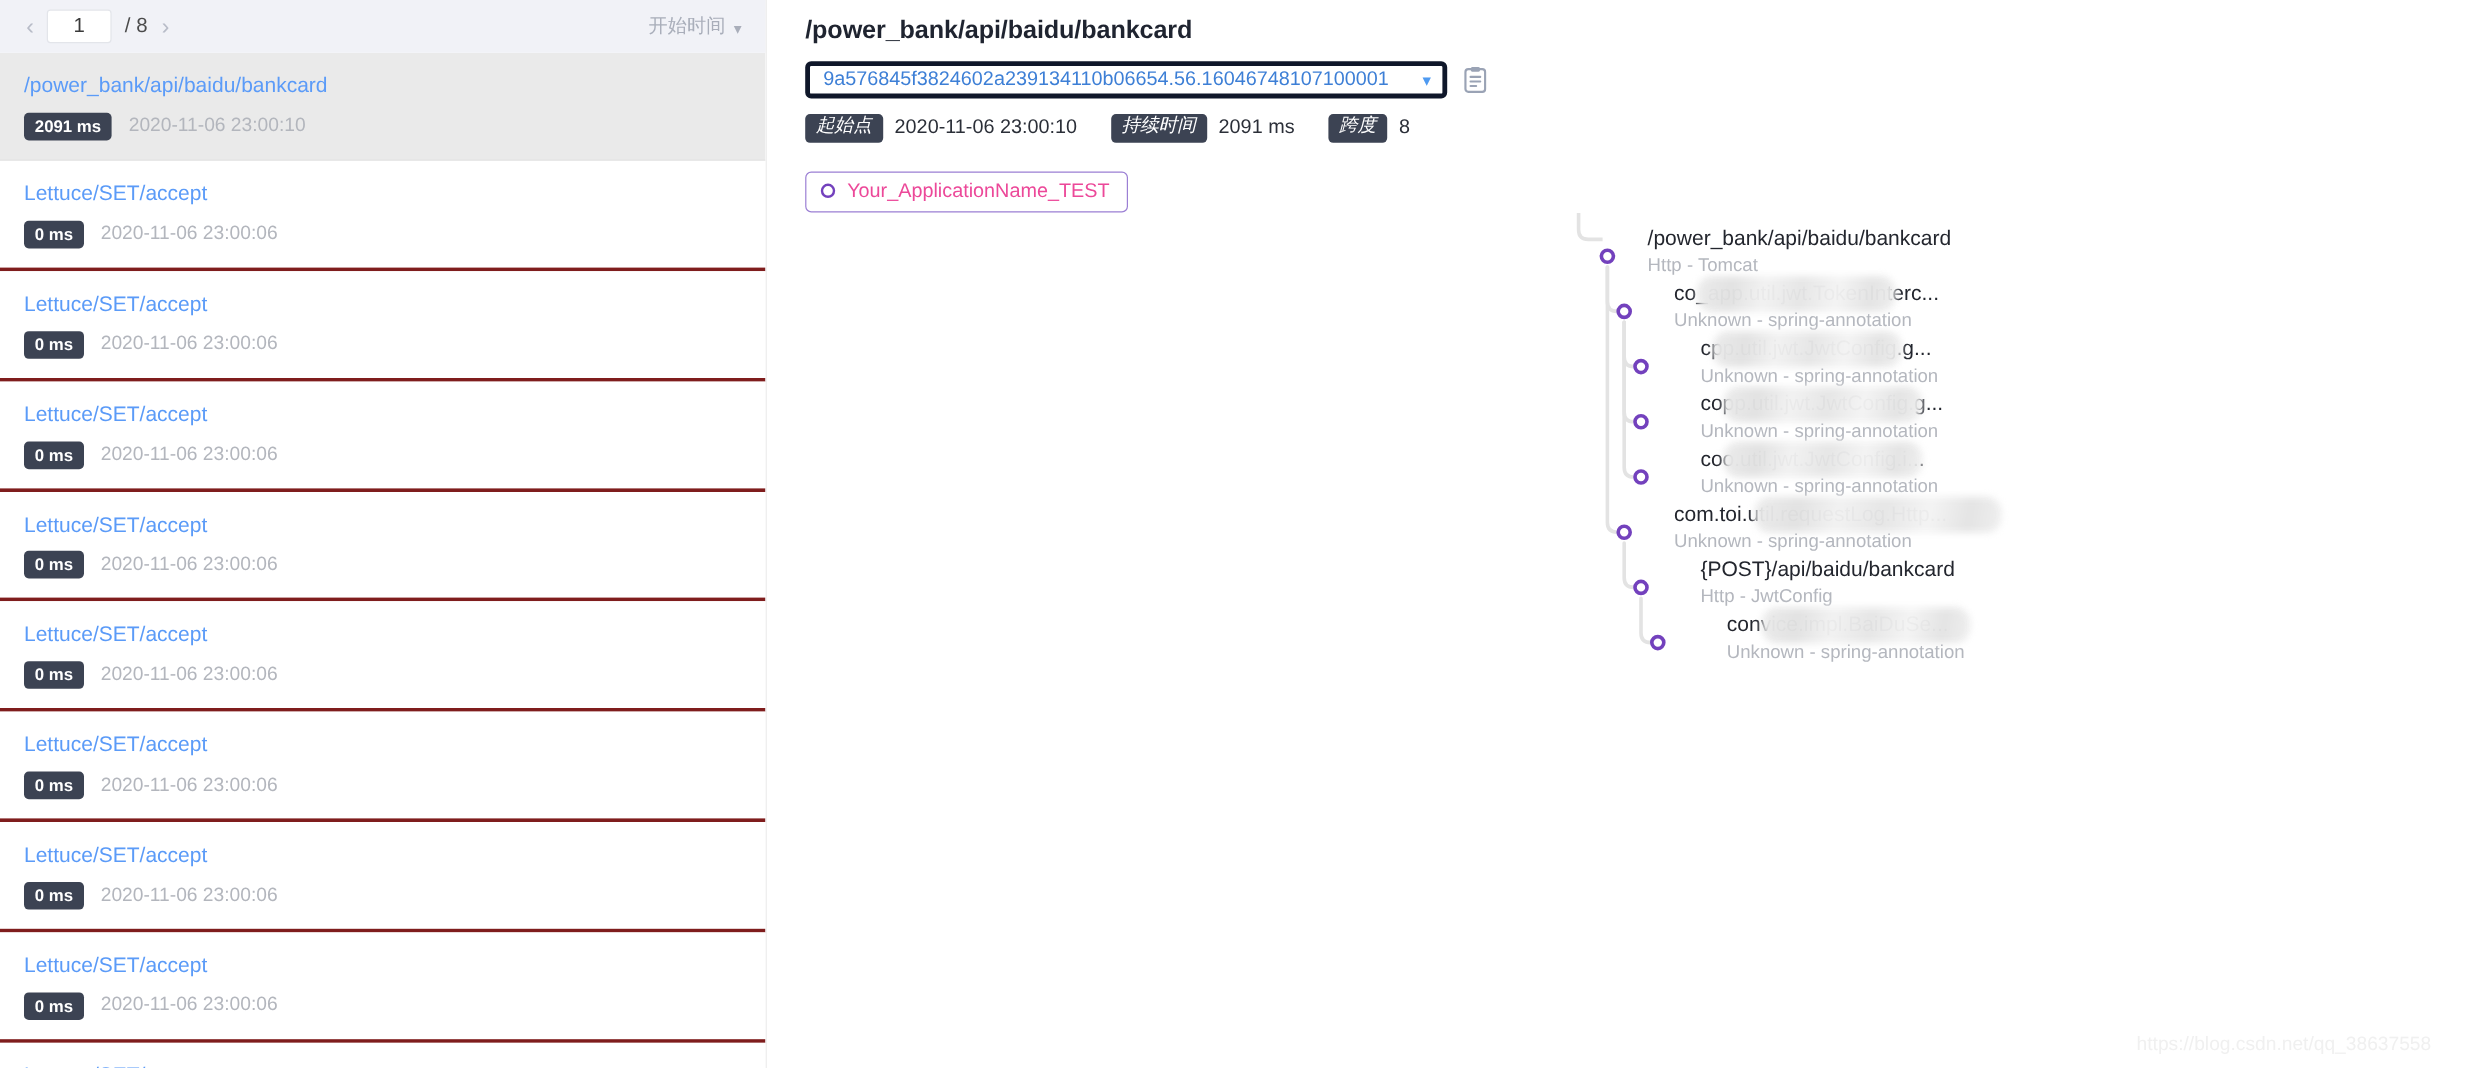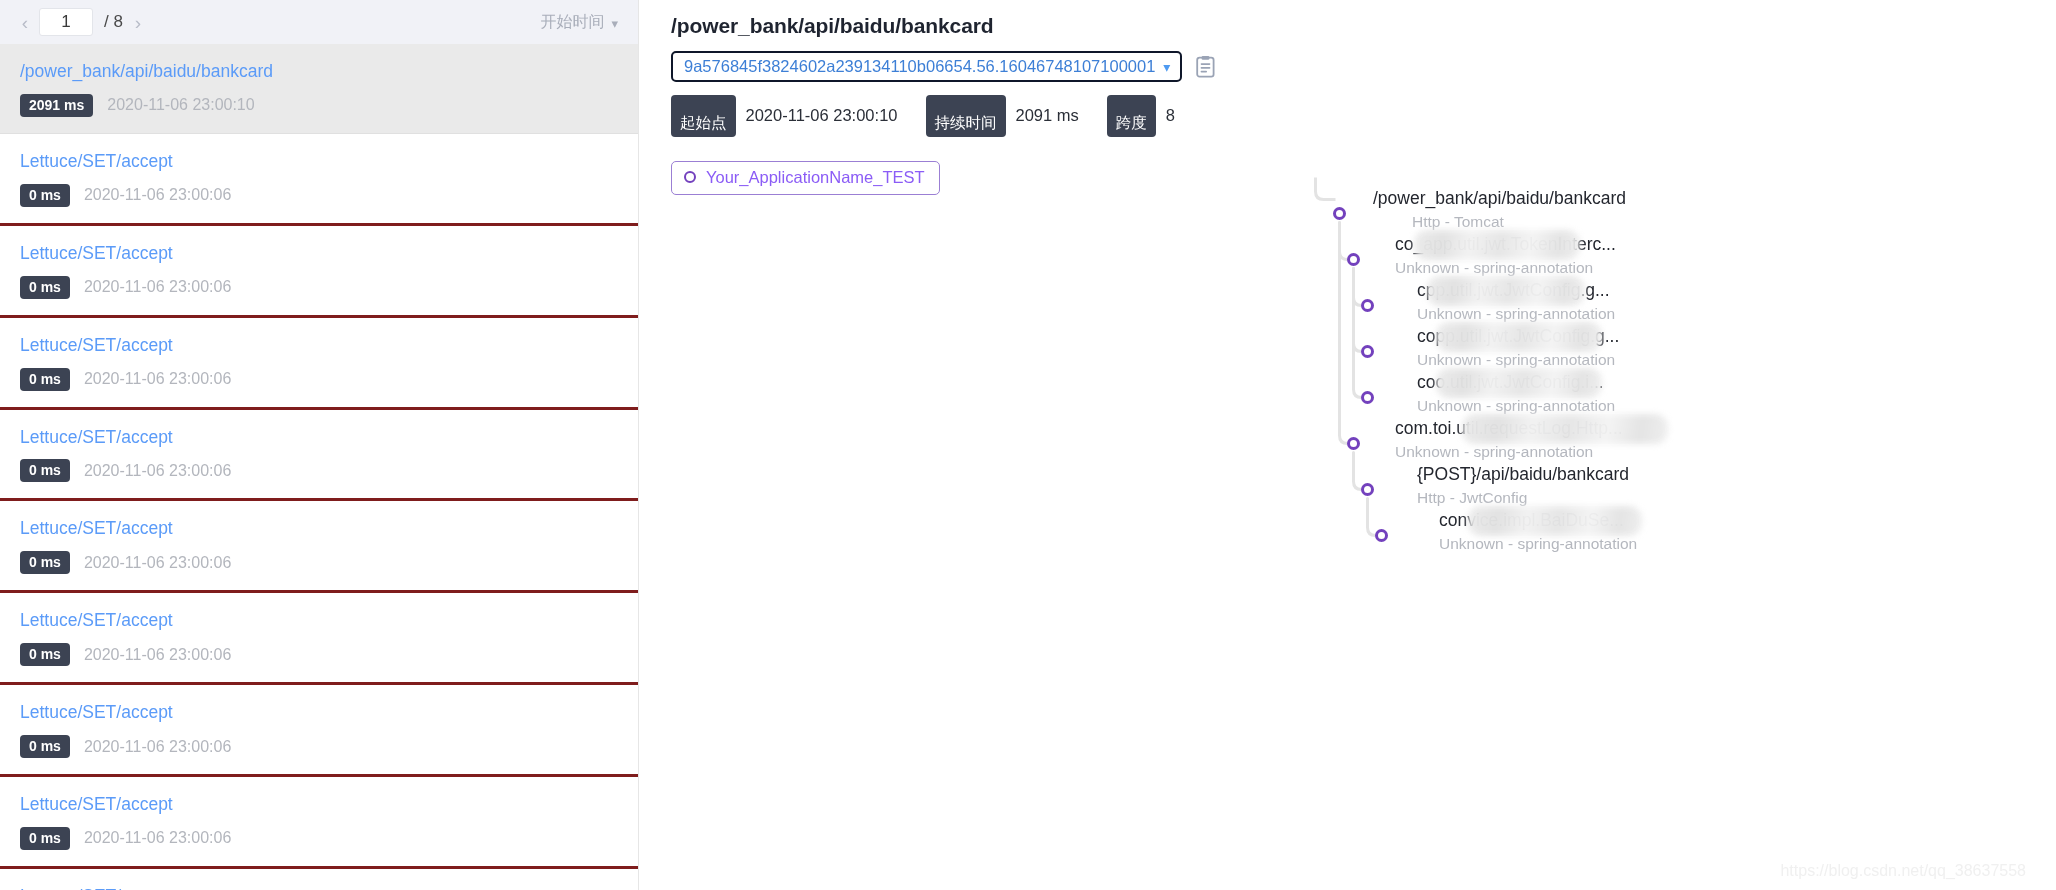"9a576845f3824602a239134110b06654.56.1604" #traceid-select { border: 2px solid #0f172a -> 4px solid #0f172a; gap: 8px -> 28px }
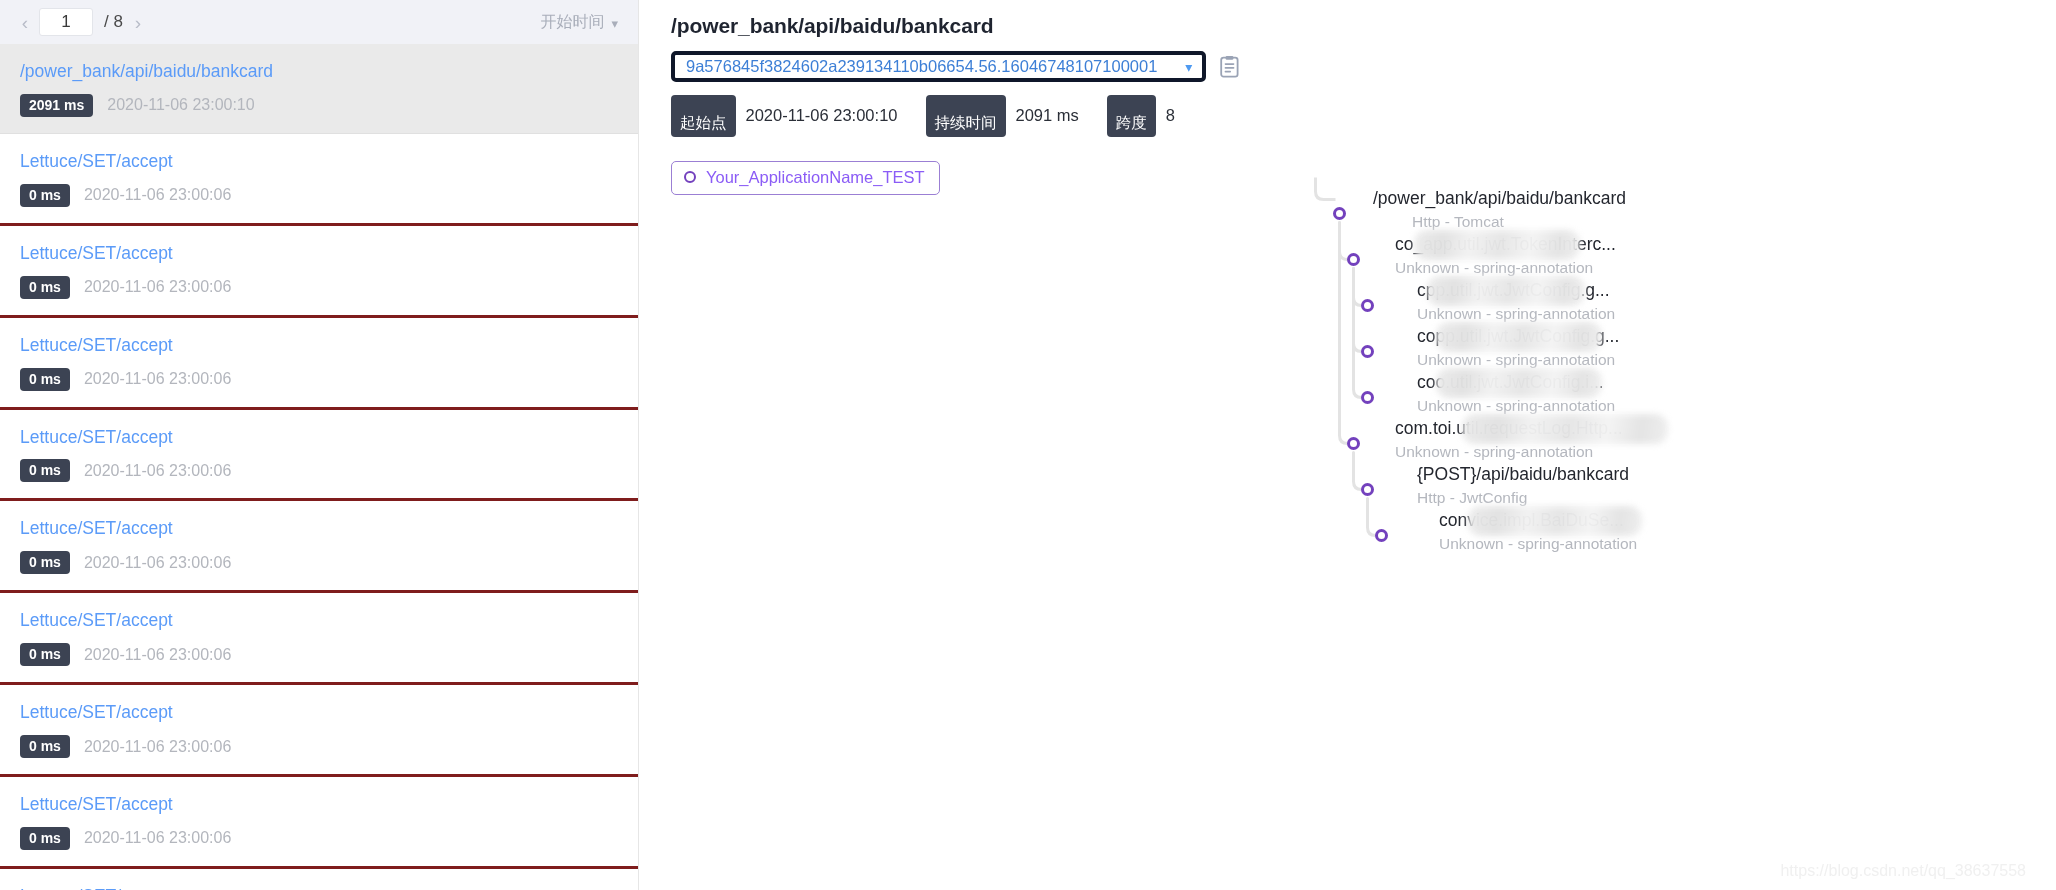"起始点" .sum-tag { font-style: none -> italic; padding: 20px 9px 6px -> 2px 9px 6px }
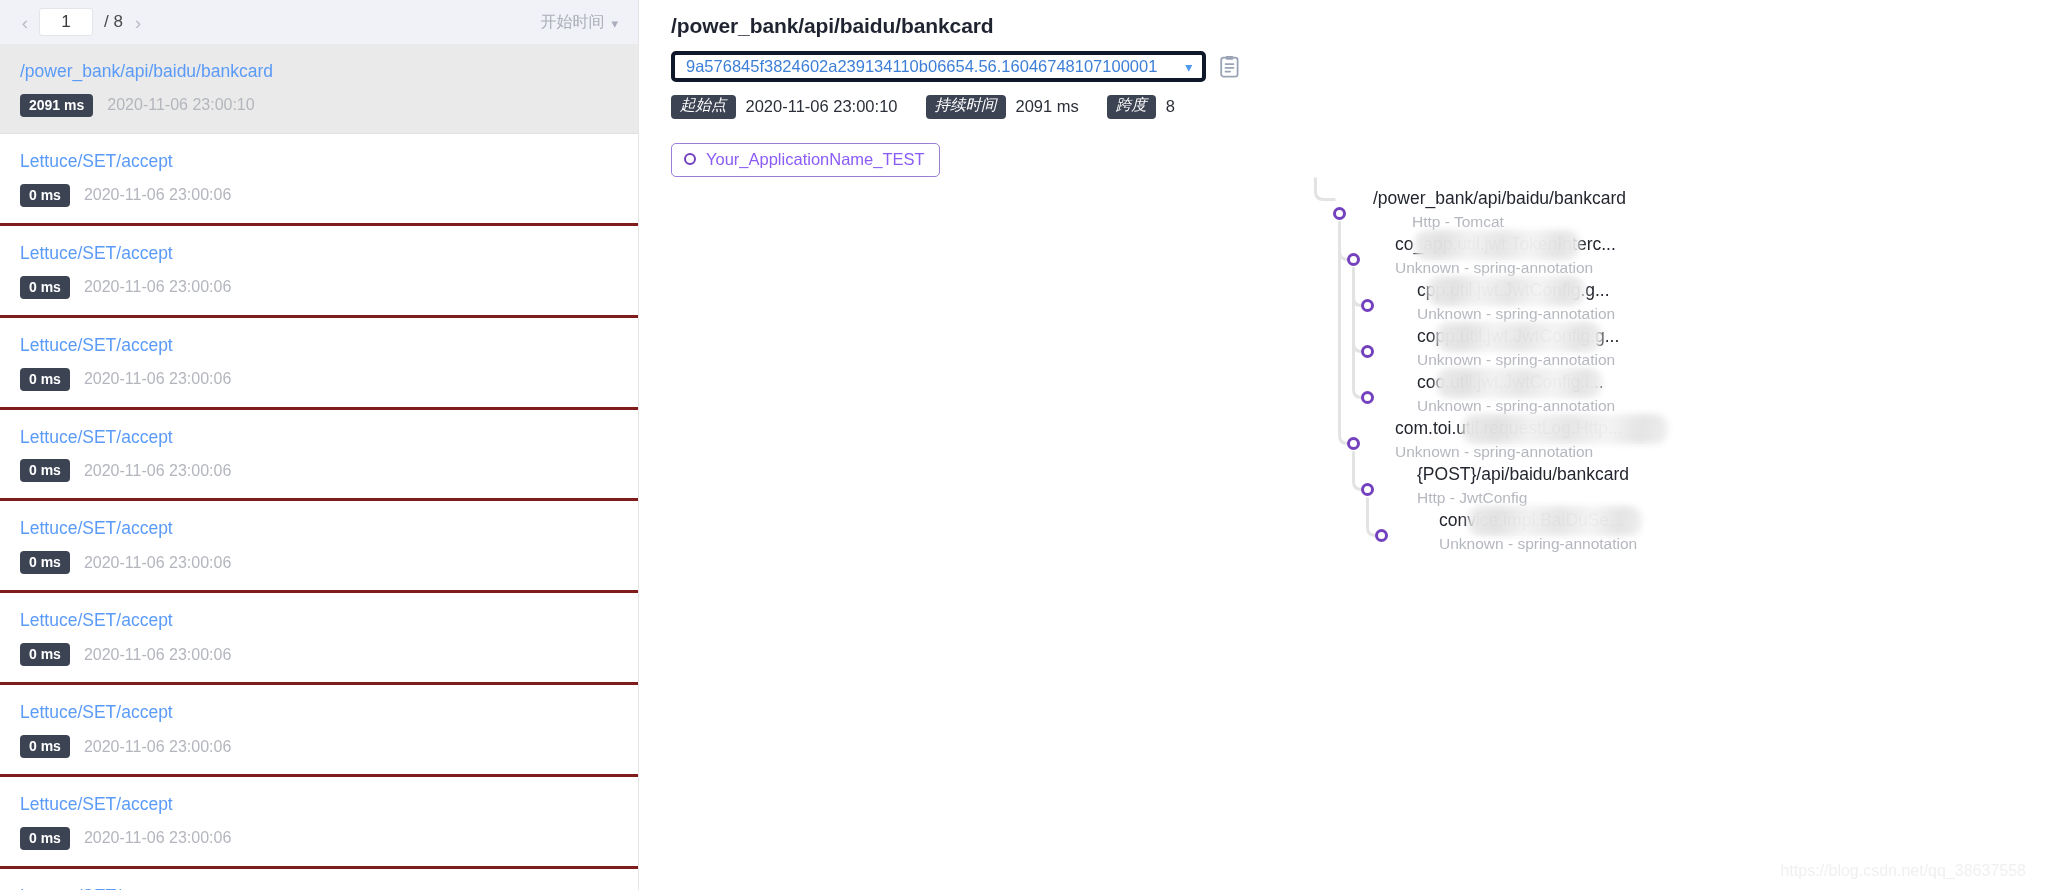"Your_ApplicationName_TEST" #service-label { color: #8b5cf6 -> #ec4899 }
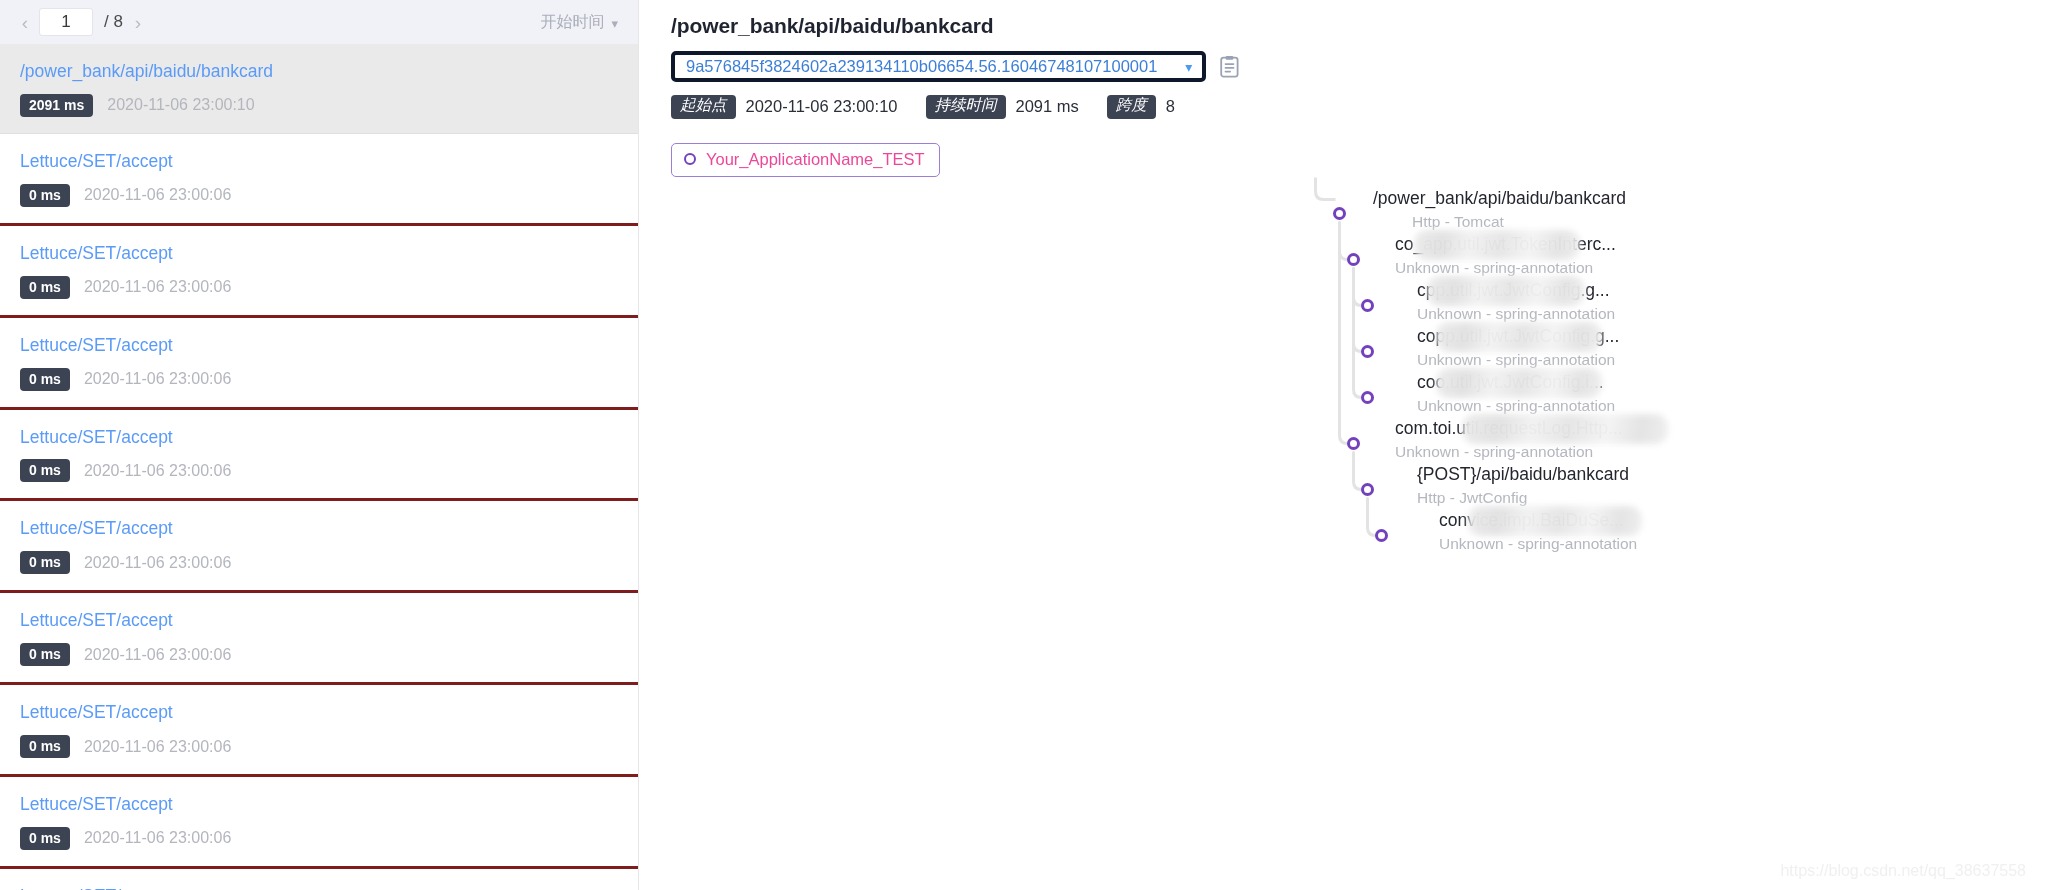"Http - Tomcat" div.span-sub { left: 773px -> 734px }
